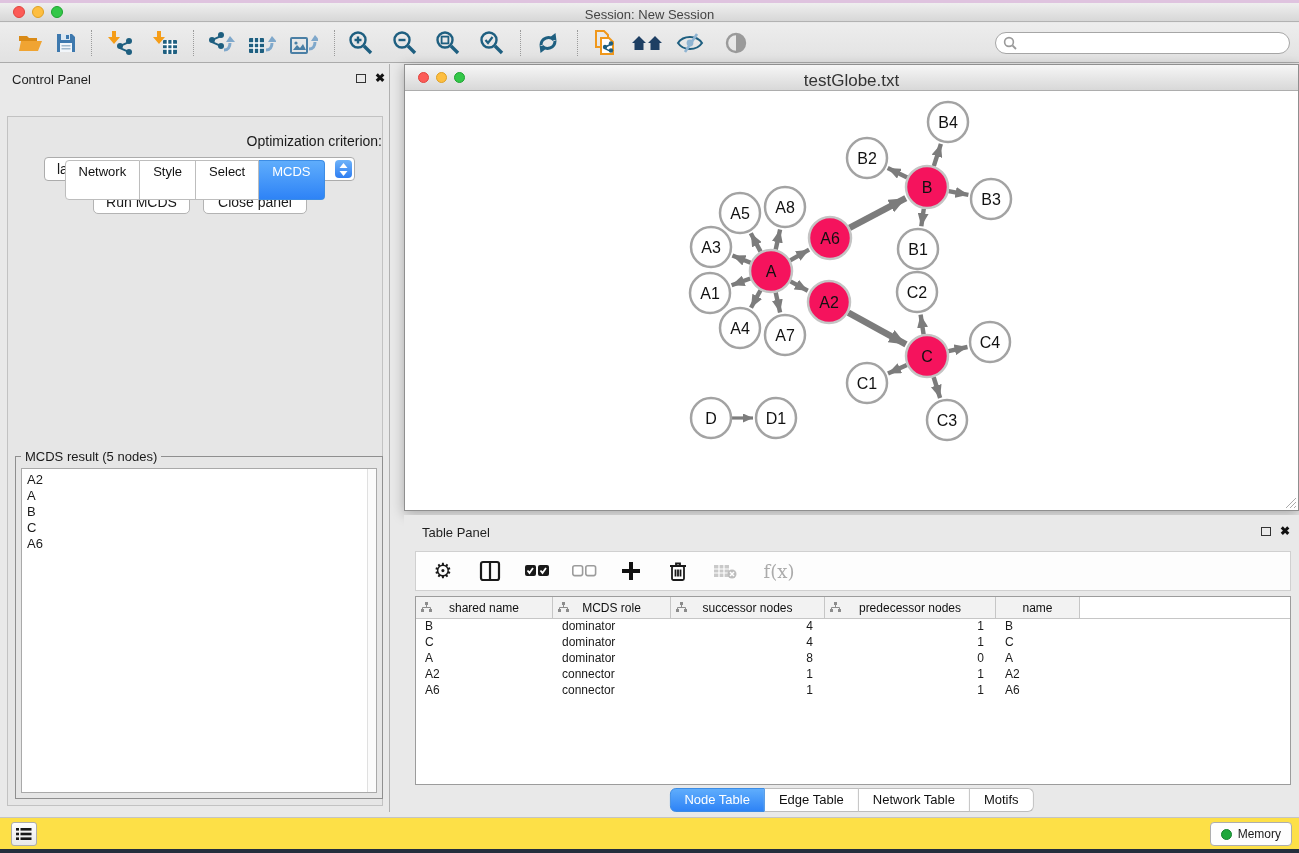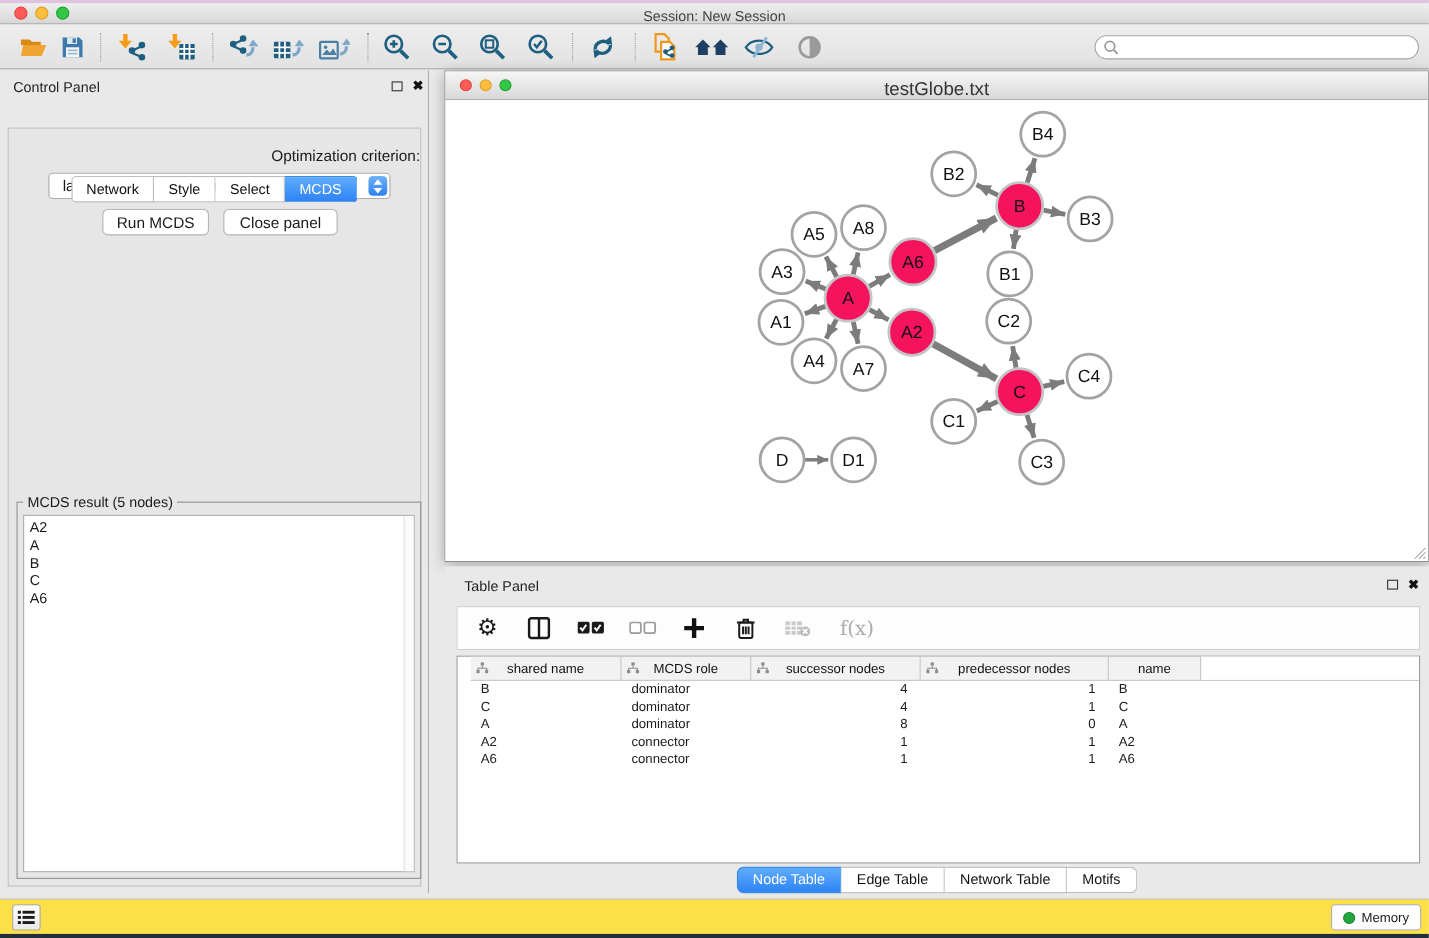"Network" .tab { padding: 3px 13px 4px -> 3px 13px 20px }
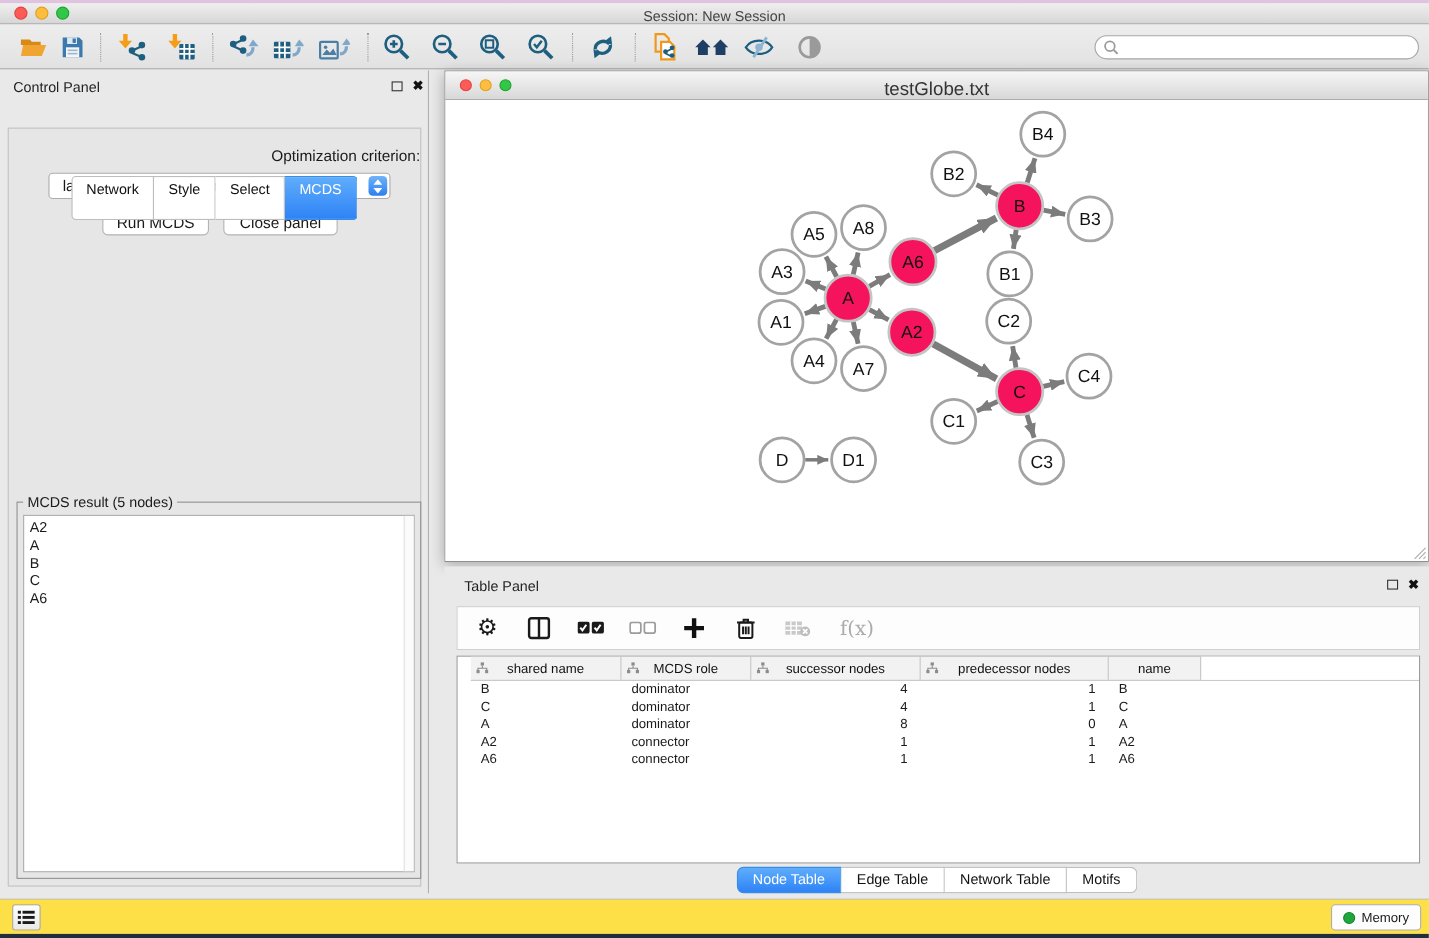"shared name" #data-table { padding-left: 12px -> none }
